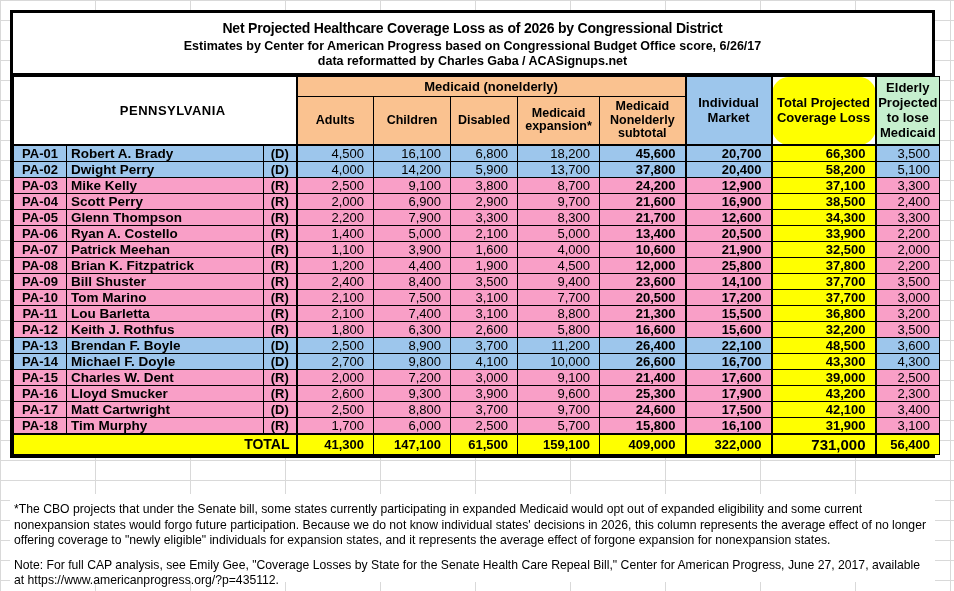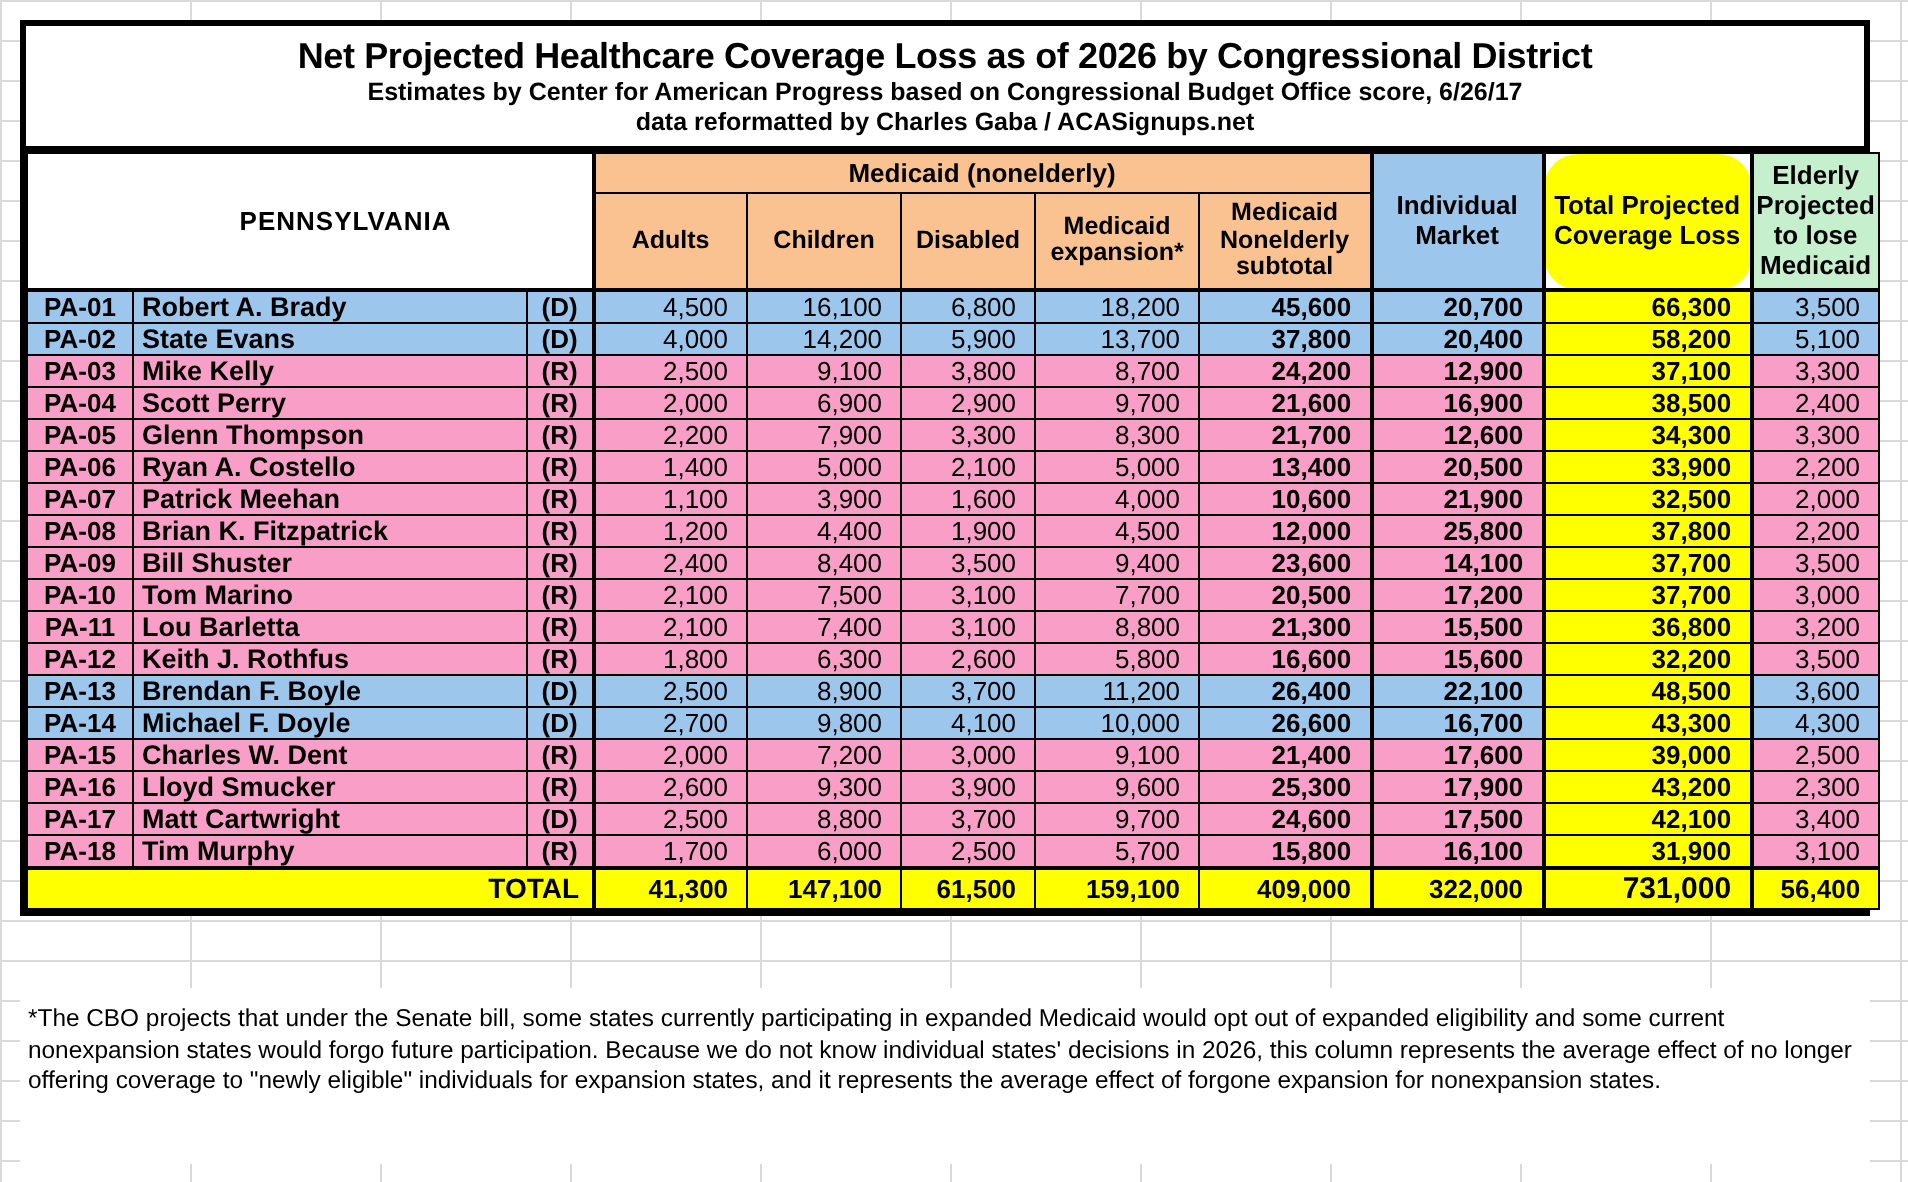"Net Projected Healthcare Coverage Loss" .title-main { font-size: 18px -> 14px }
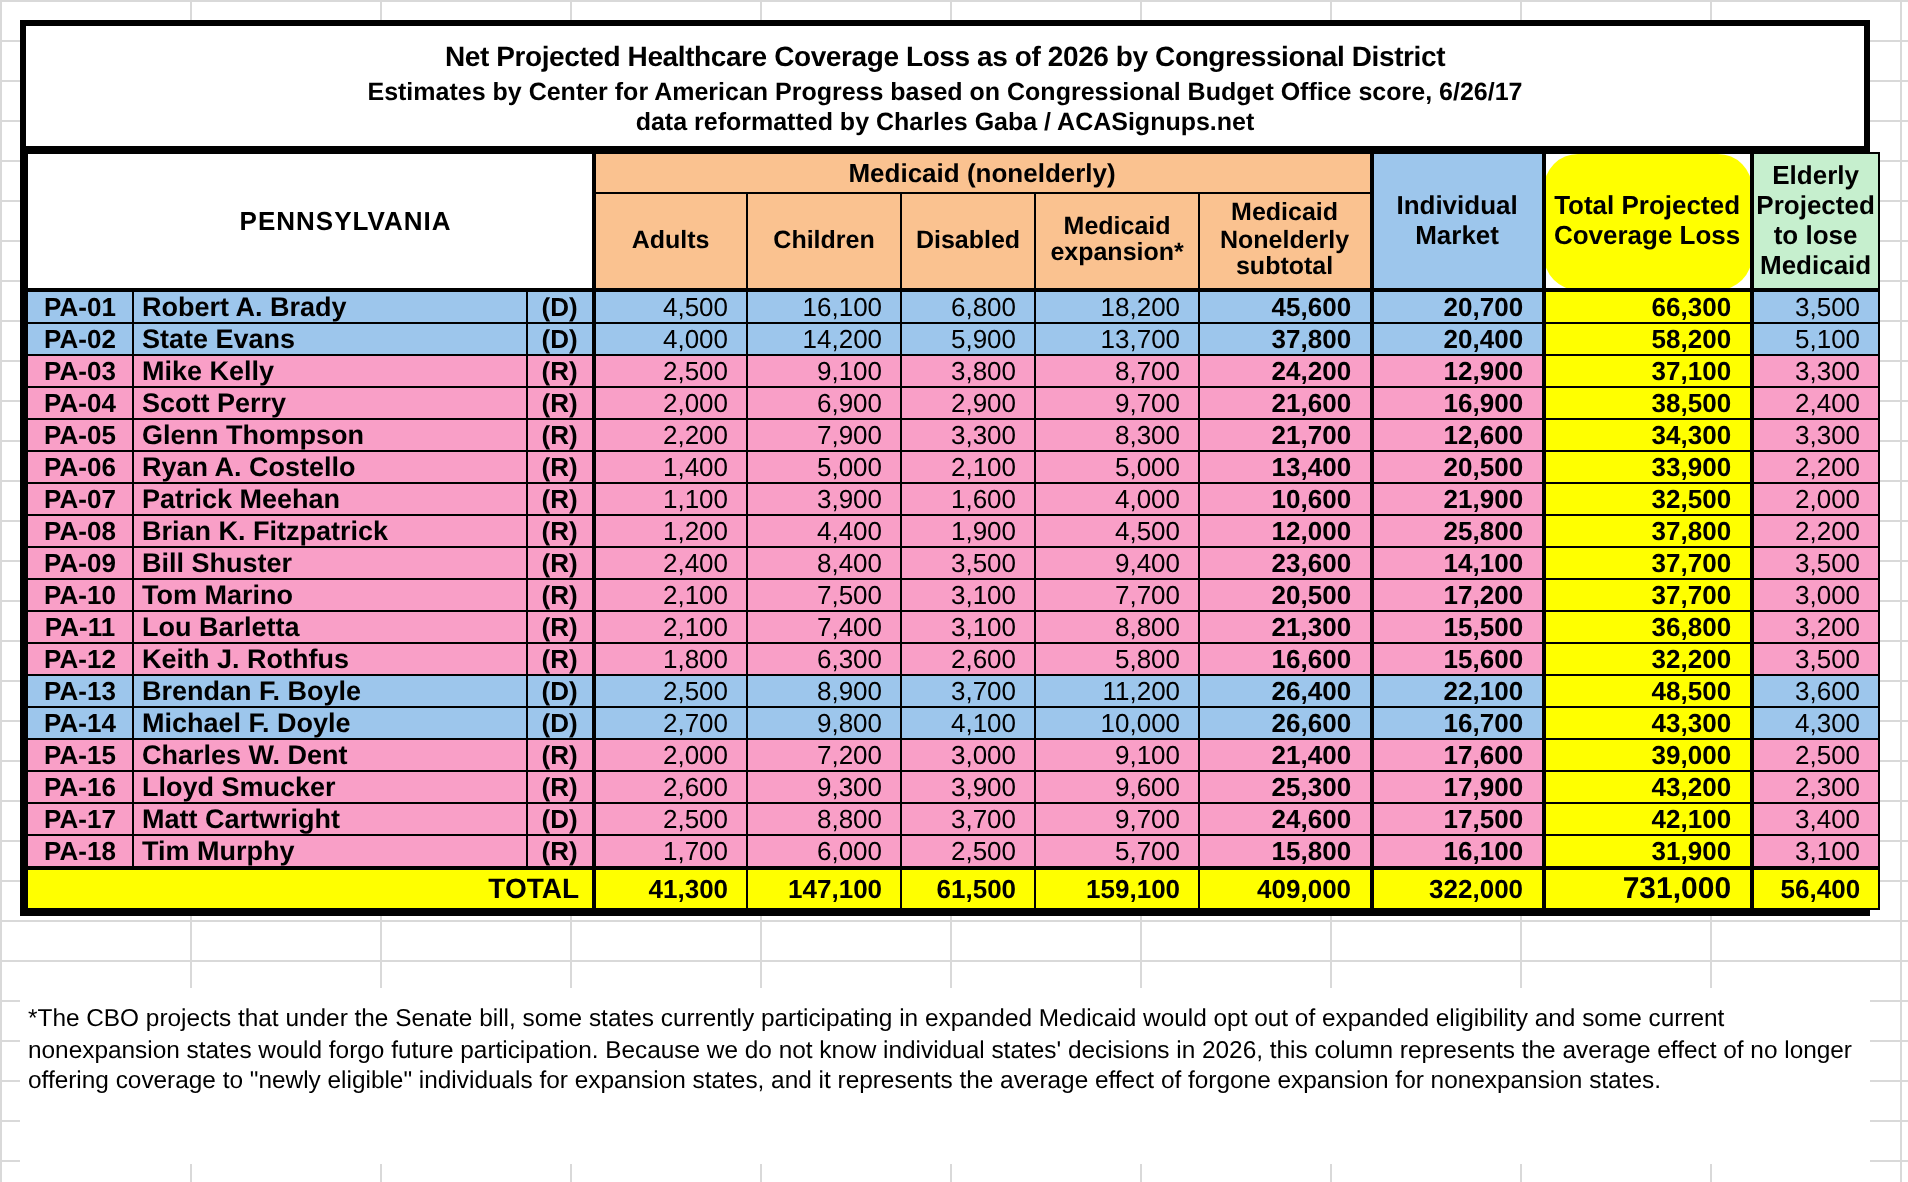"State Evans" td.c-name { text: State Evans -> Dwight Perry }
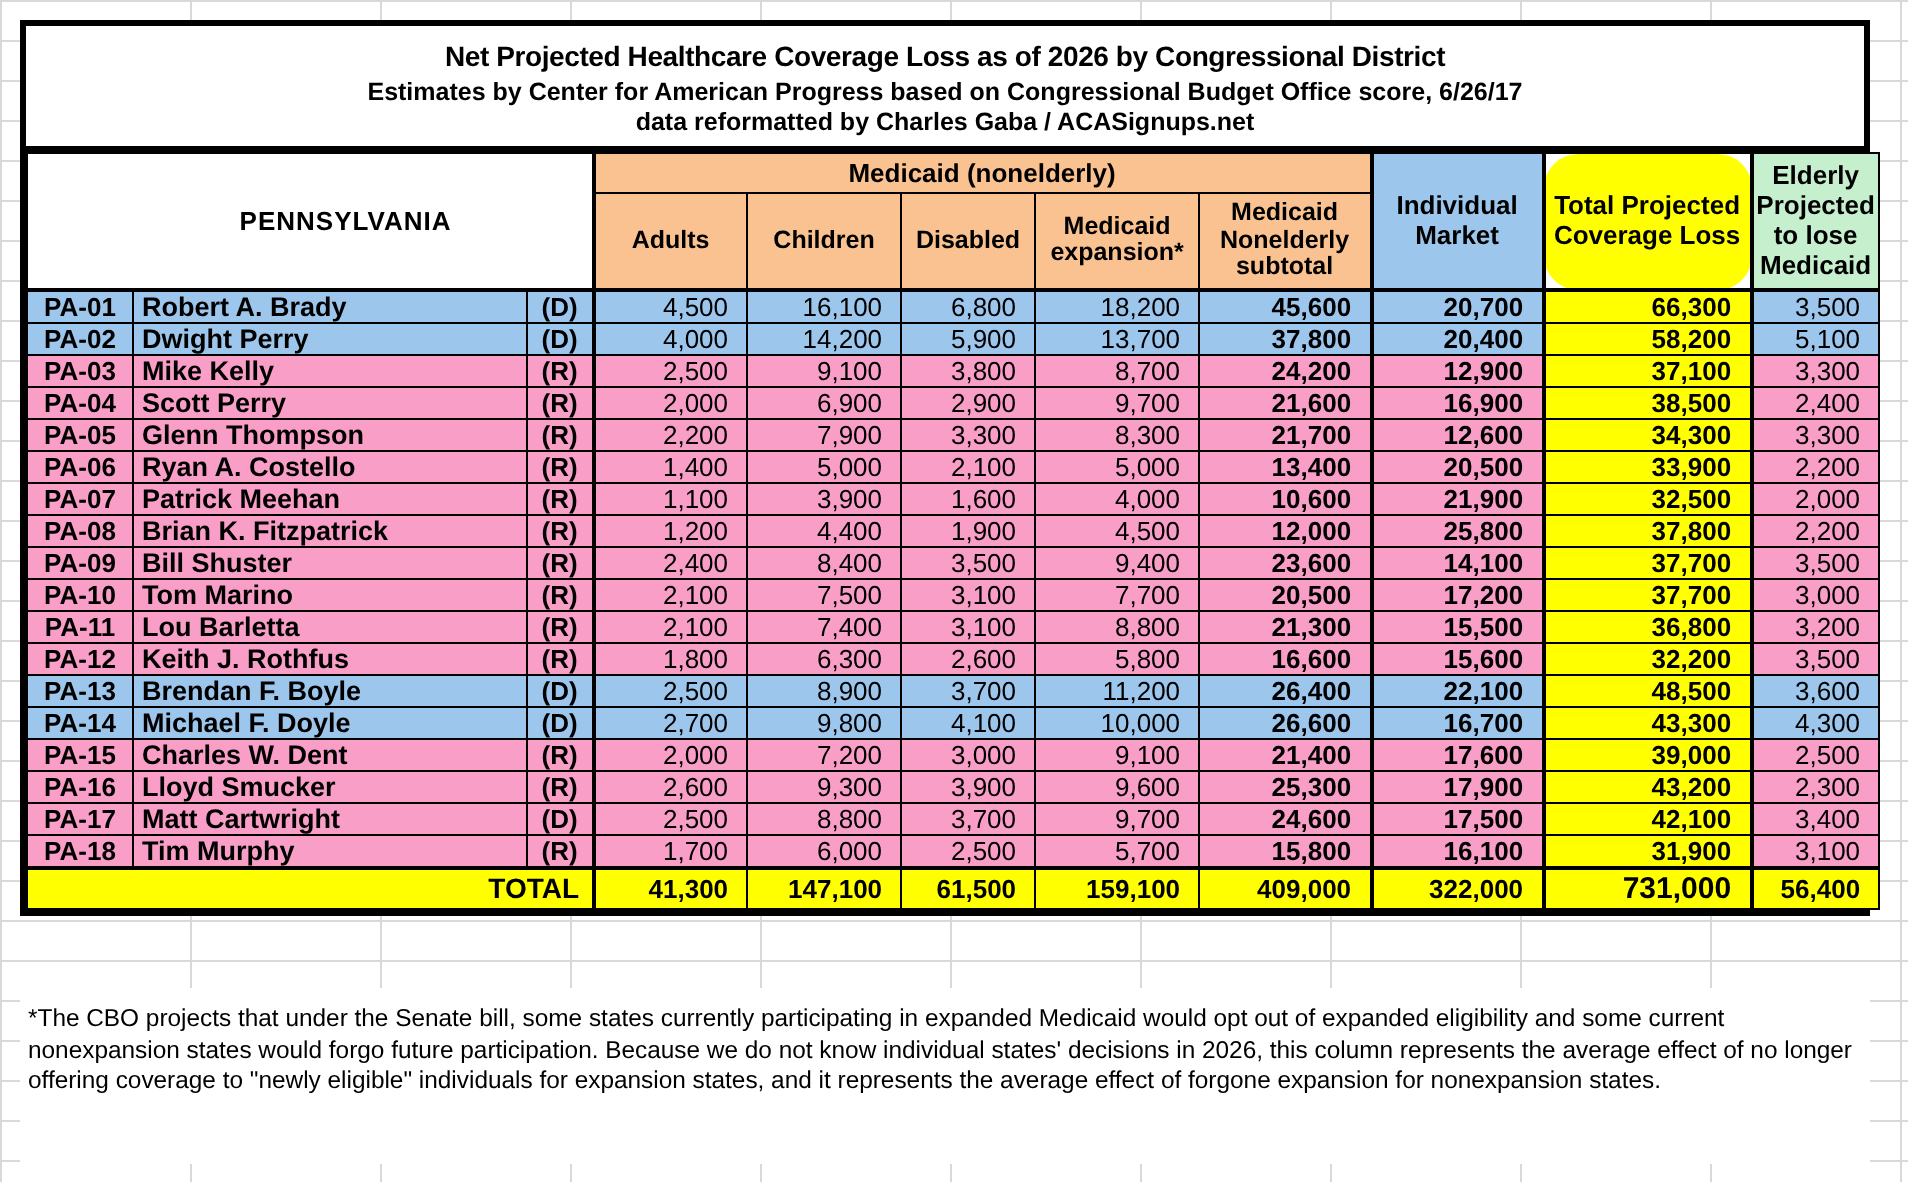"Note: For full CAP analysis," p { html: none -> <p>Note: For full CAP analysis, see Emily Gee, "Coverage Losses by State for the Senate Health Care Repeal Bill," Center for American Progress, June 27, 2017, available at https://www.americanprogress.org/?p=435112.</p> }
